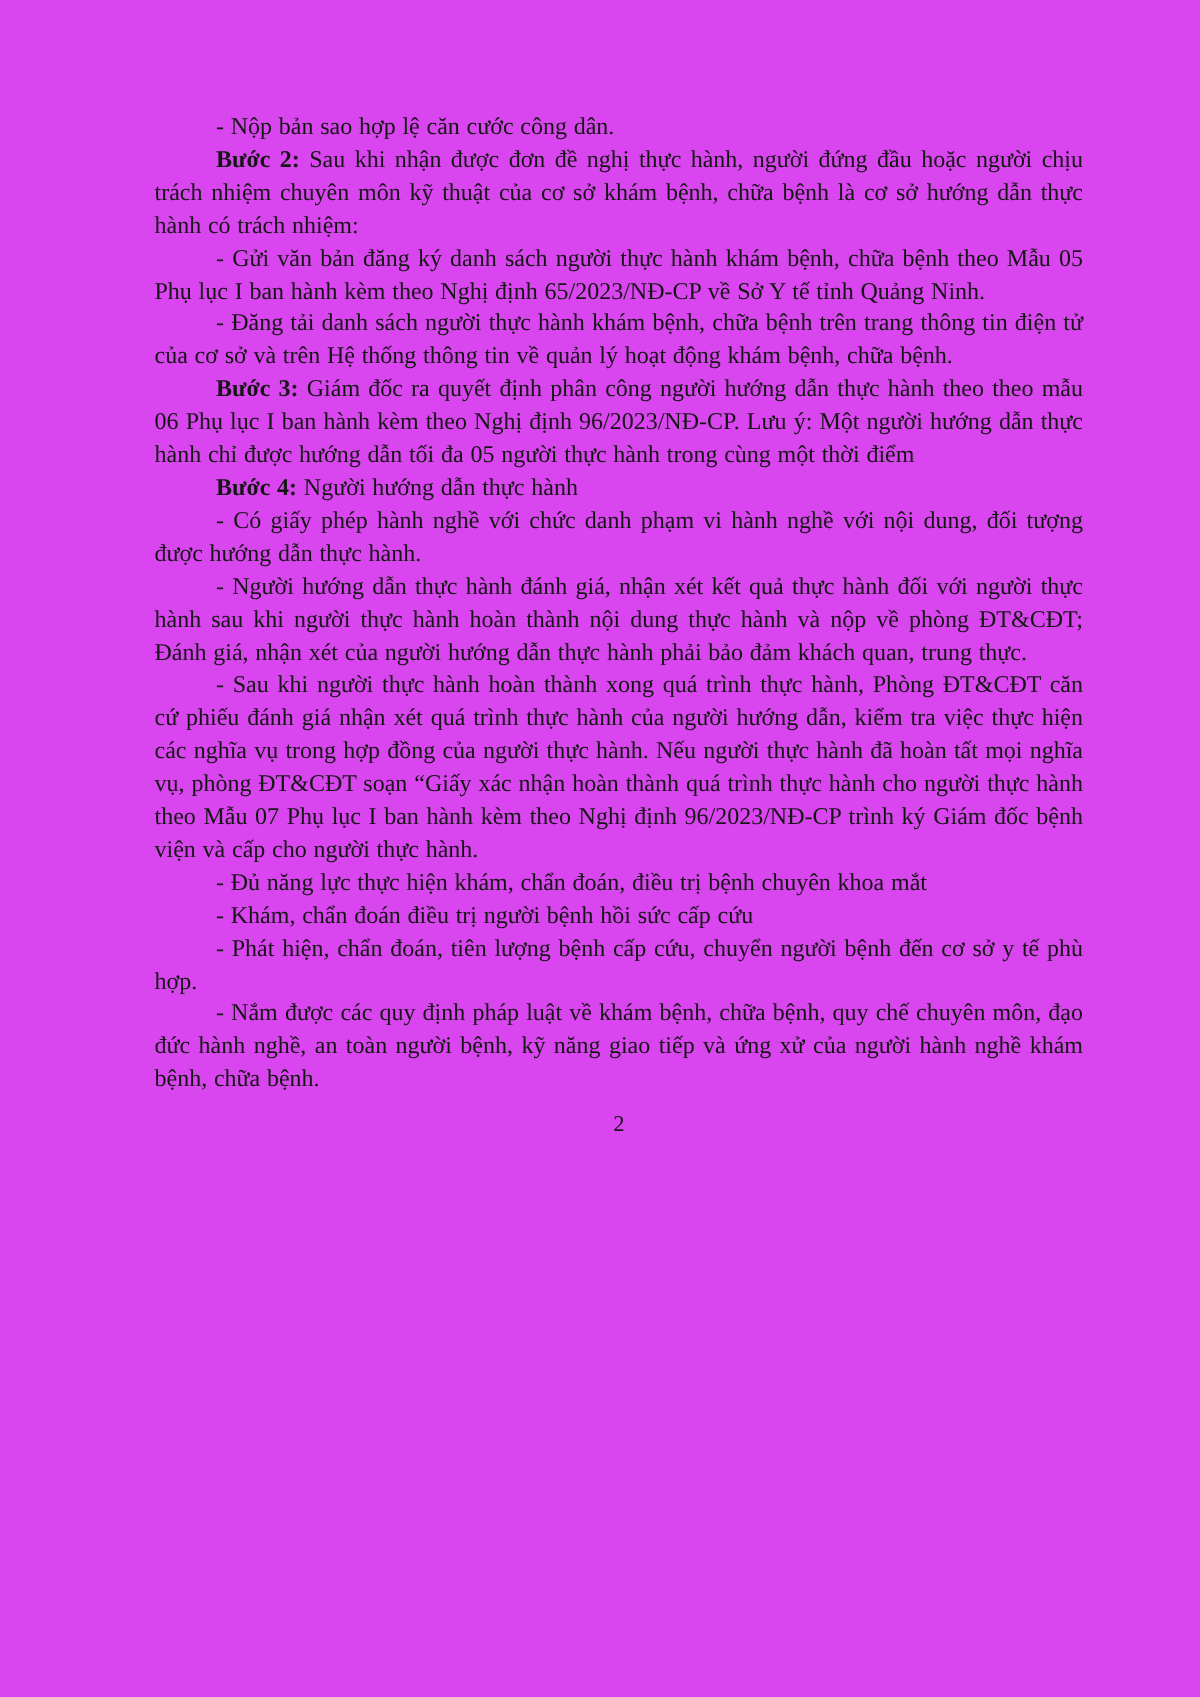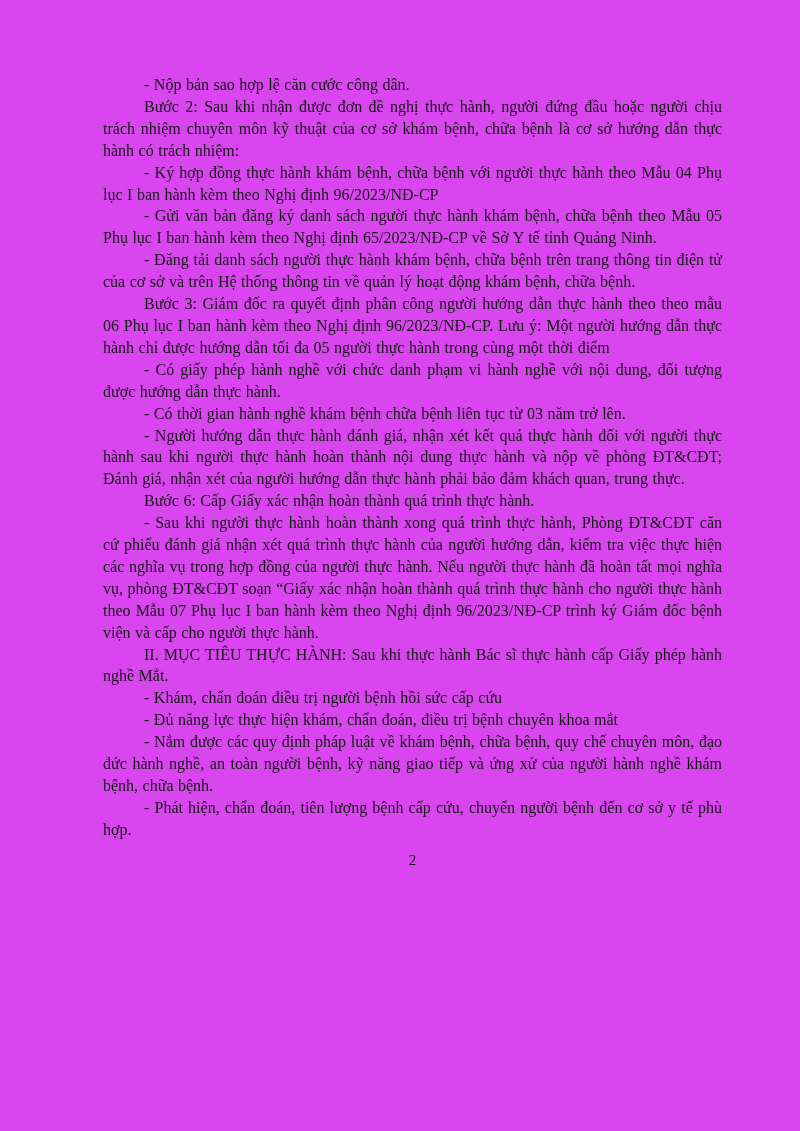"Bước 2:" .para b { font-weight: normal -> bold }
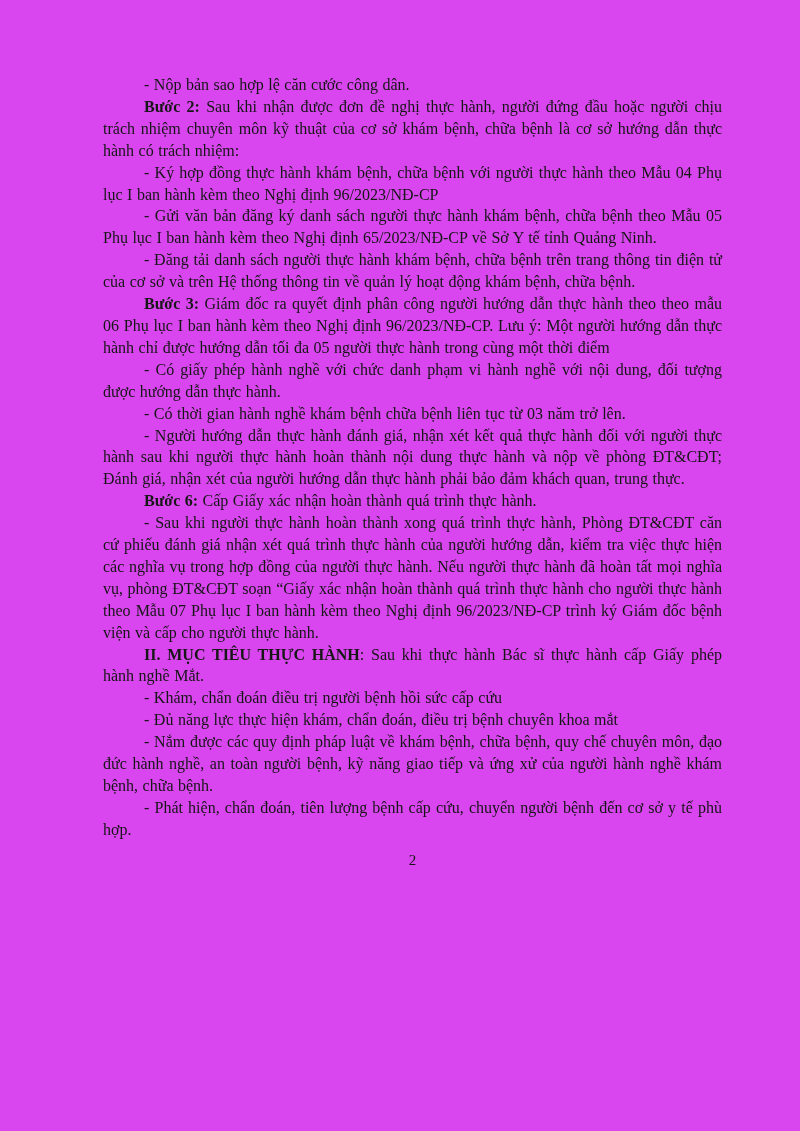"- Ký hợp đồng thực" p.para { html: <p><b></b><span>- Ký hợp đồng thực hành khám bệnh, chữa bệnh với người thực hành theo Mẫu 04 Phụ lục I ban hành kèm theo Nghị định 96/2023/NĐ-CP</span></p> -> none }
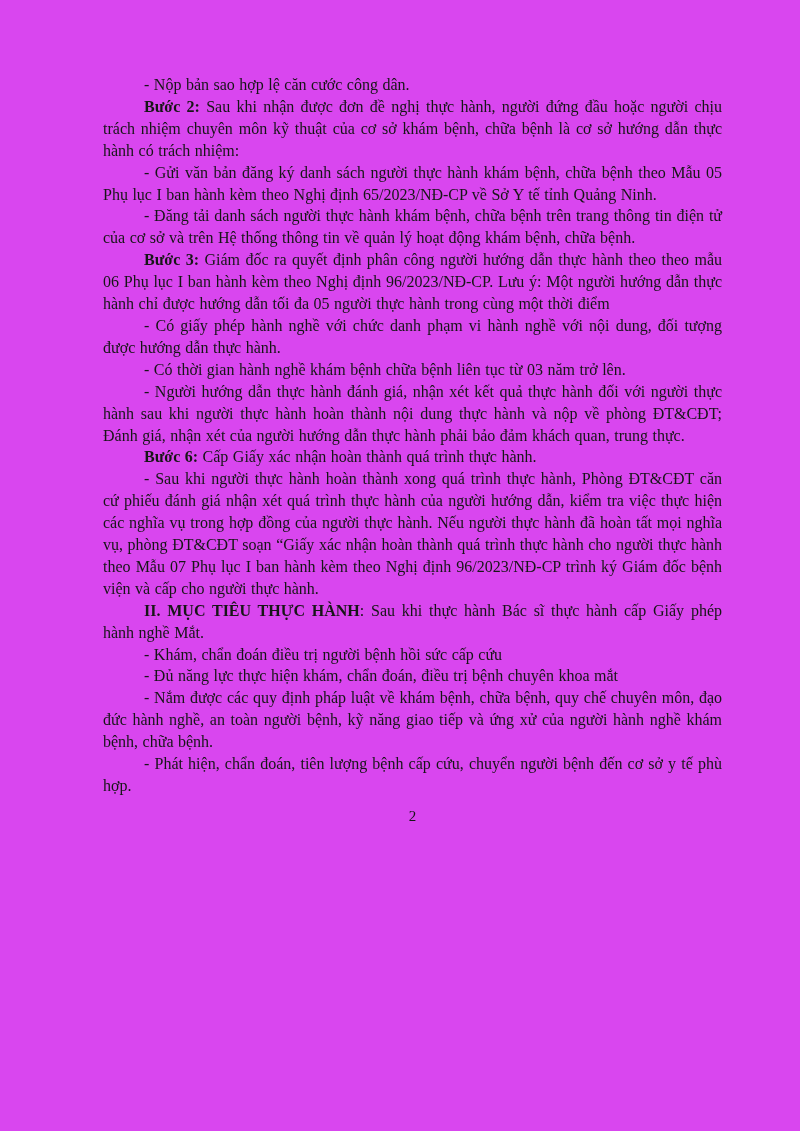"Bước 4: Người hướng dẫn" p.para { html: none -> <p><b>Bước 4:</b><span> Người hướng dẫn thực hành</span></p> }
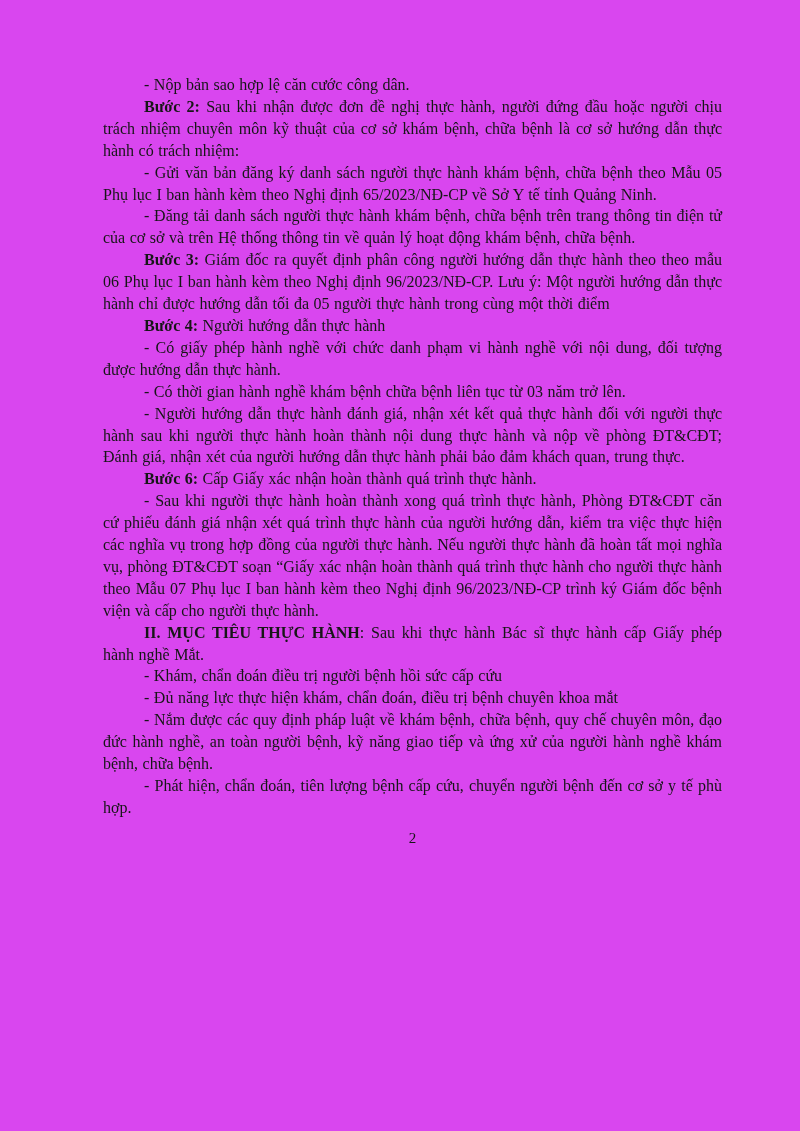"- Có thời gian hành" p.para { html: <p><b></b><span>- Có thời gian hành nghề khám bệnh chữa bệnh liên tục từ 03 năm trở lên.</span></p> -> none }
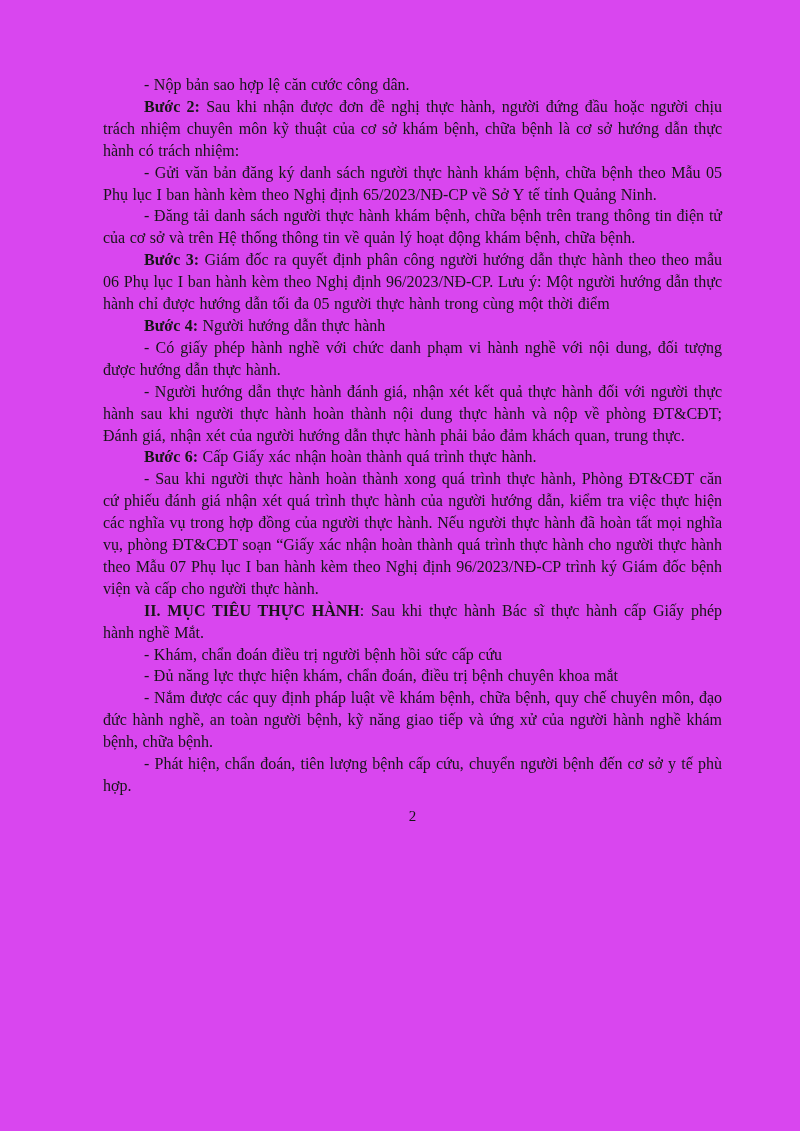"Bước 6: Cấp Giấy xác" p.para { html: <p><b>Bước 6:</b><span> Cấp Giấy xác nhận hoàn thành quá trình thực hành.</span></p> -> none }
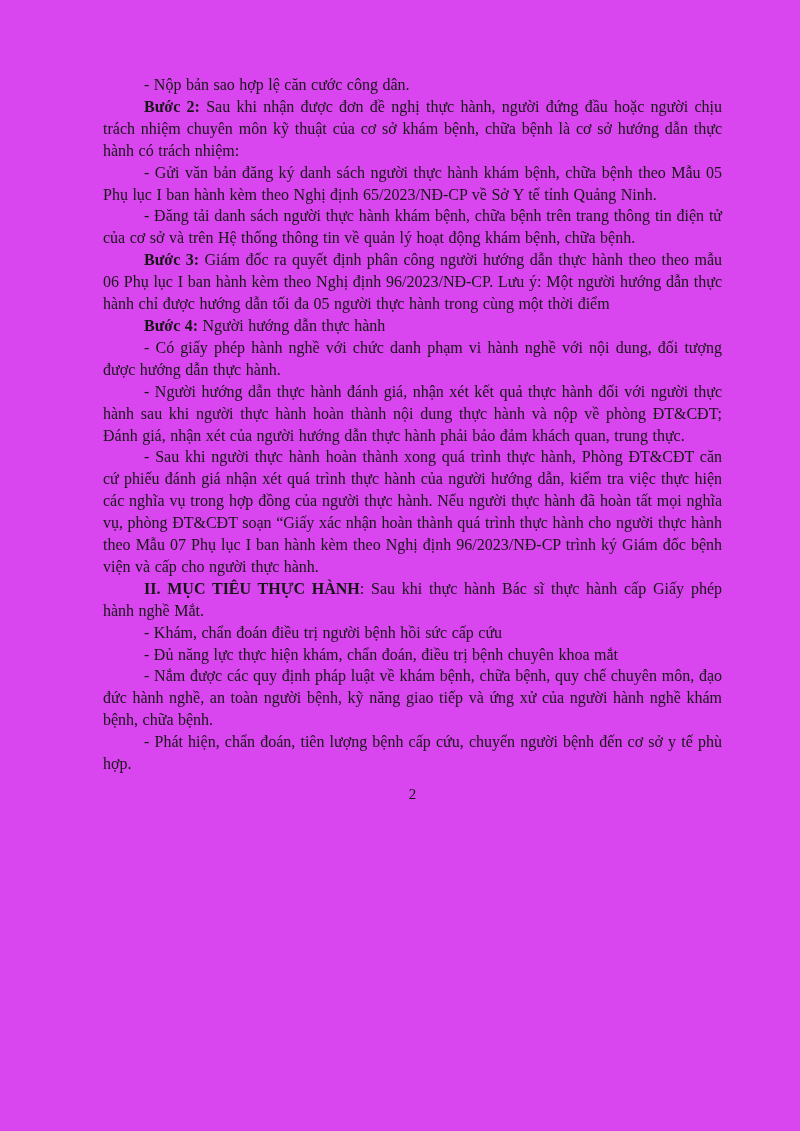"II. MỤC TIÊU THỰC HÀNH:" p.para { html: <p><b>II. MỤC TIÊU THỰC HÀNH</b><span>: Sau khi thực hành Bác sĩ thực hành cấp Giấy phép hành nghề Mắt.</span></p> -> none }
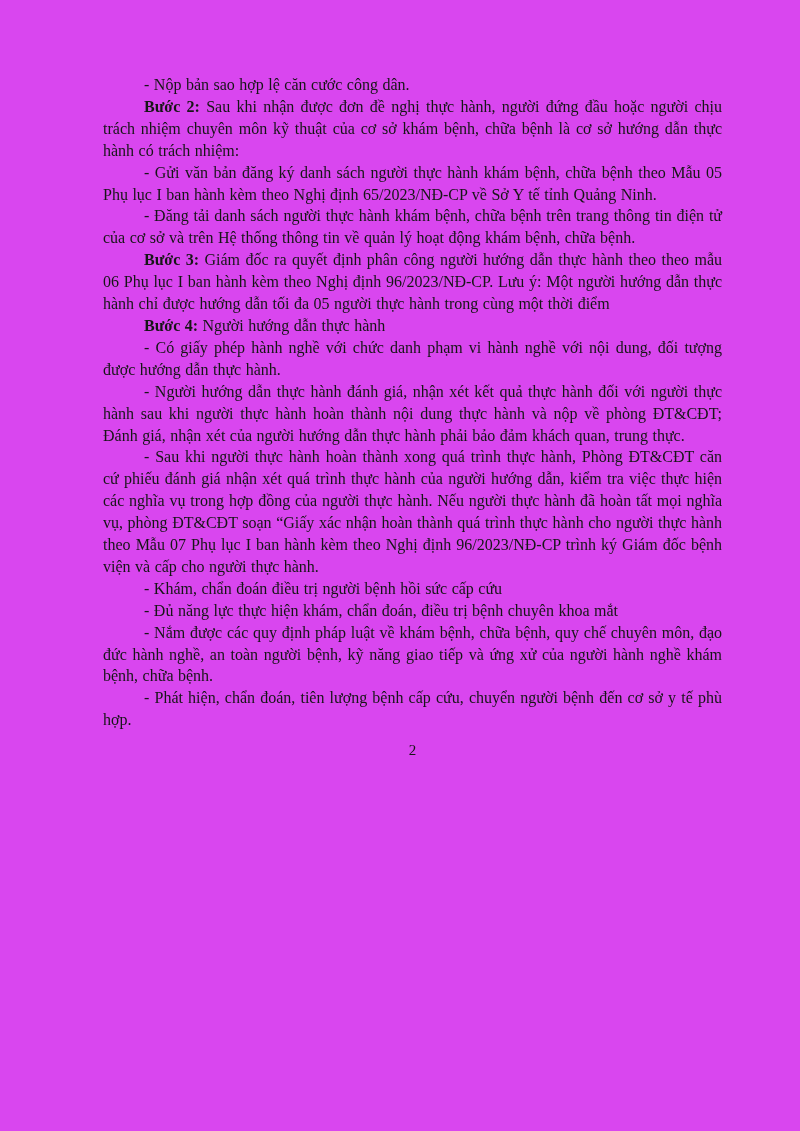"- Khám, chẩn đoán điều" p.para { order: before "- Đủ năng lực thực" -> after "- Đủ năng lực thực" }
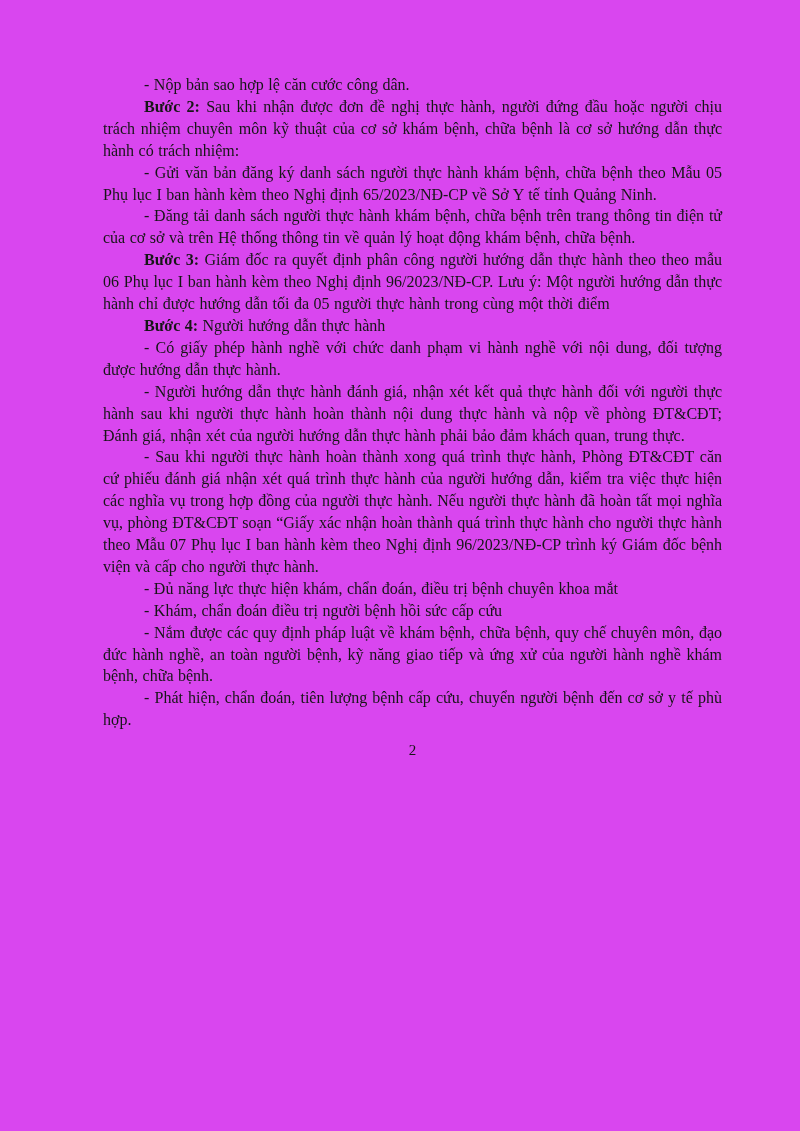"- Nắm được các quy" p.para { order: before "- Phát hiện, chẩn đoán," -> after "- Phát hiện, chẩn đoán," }
